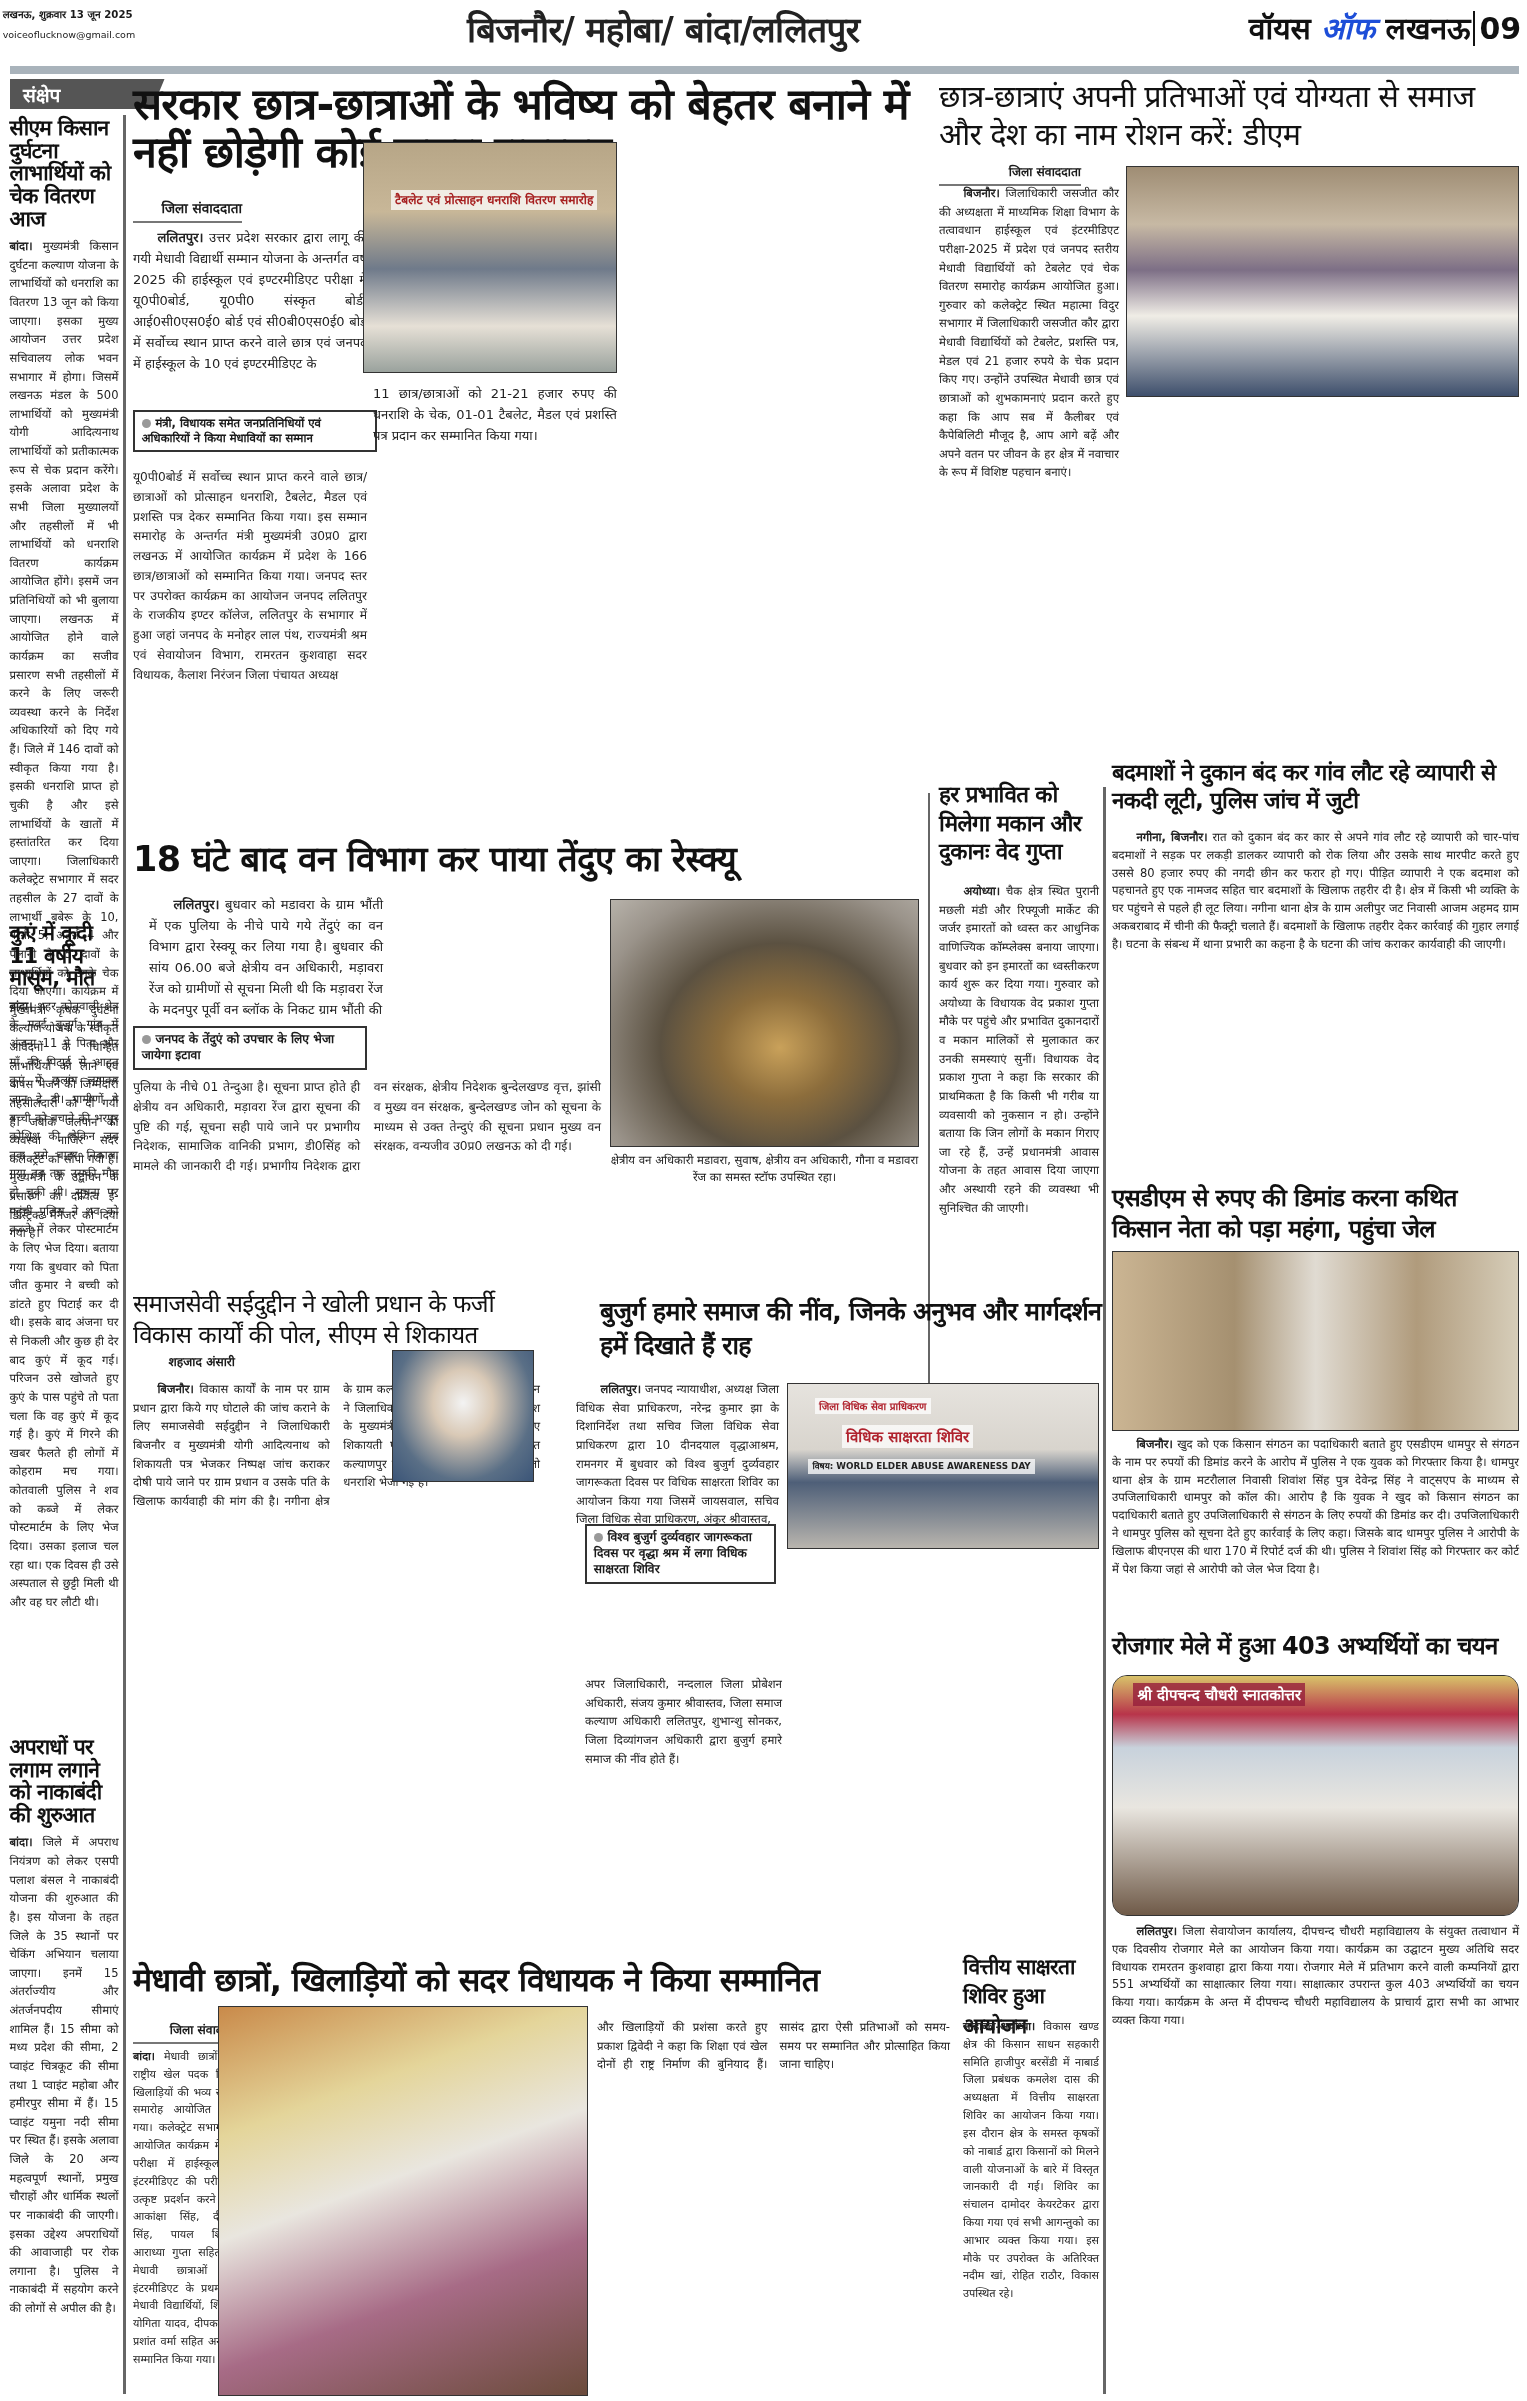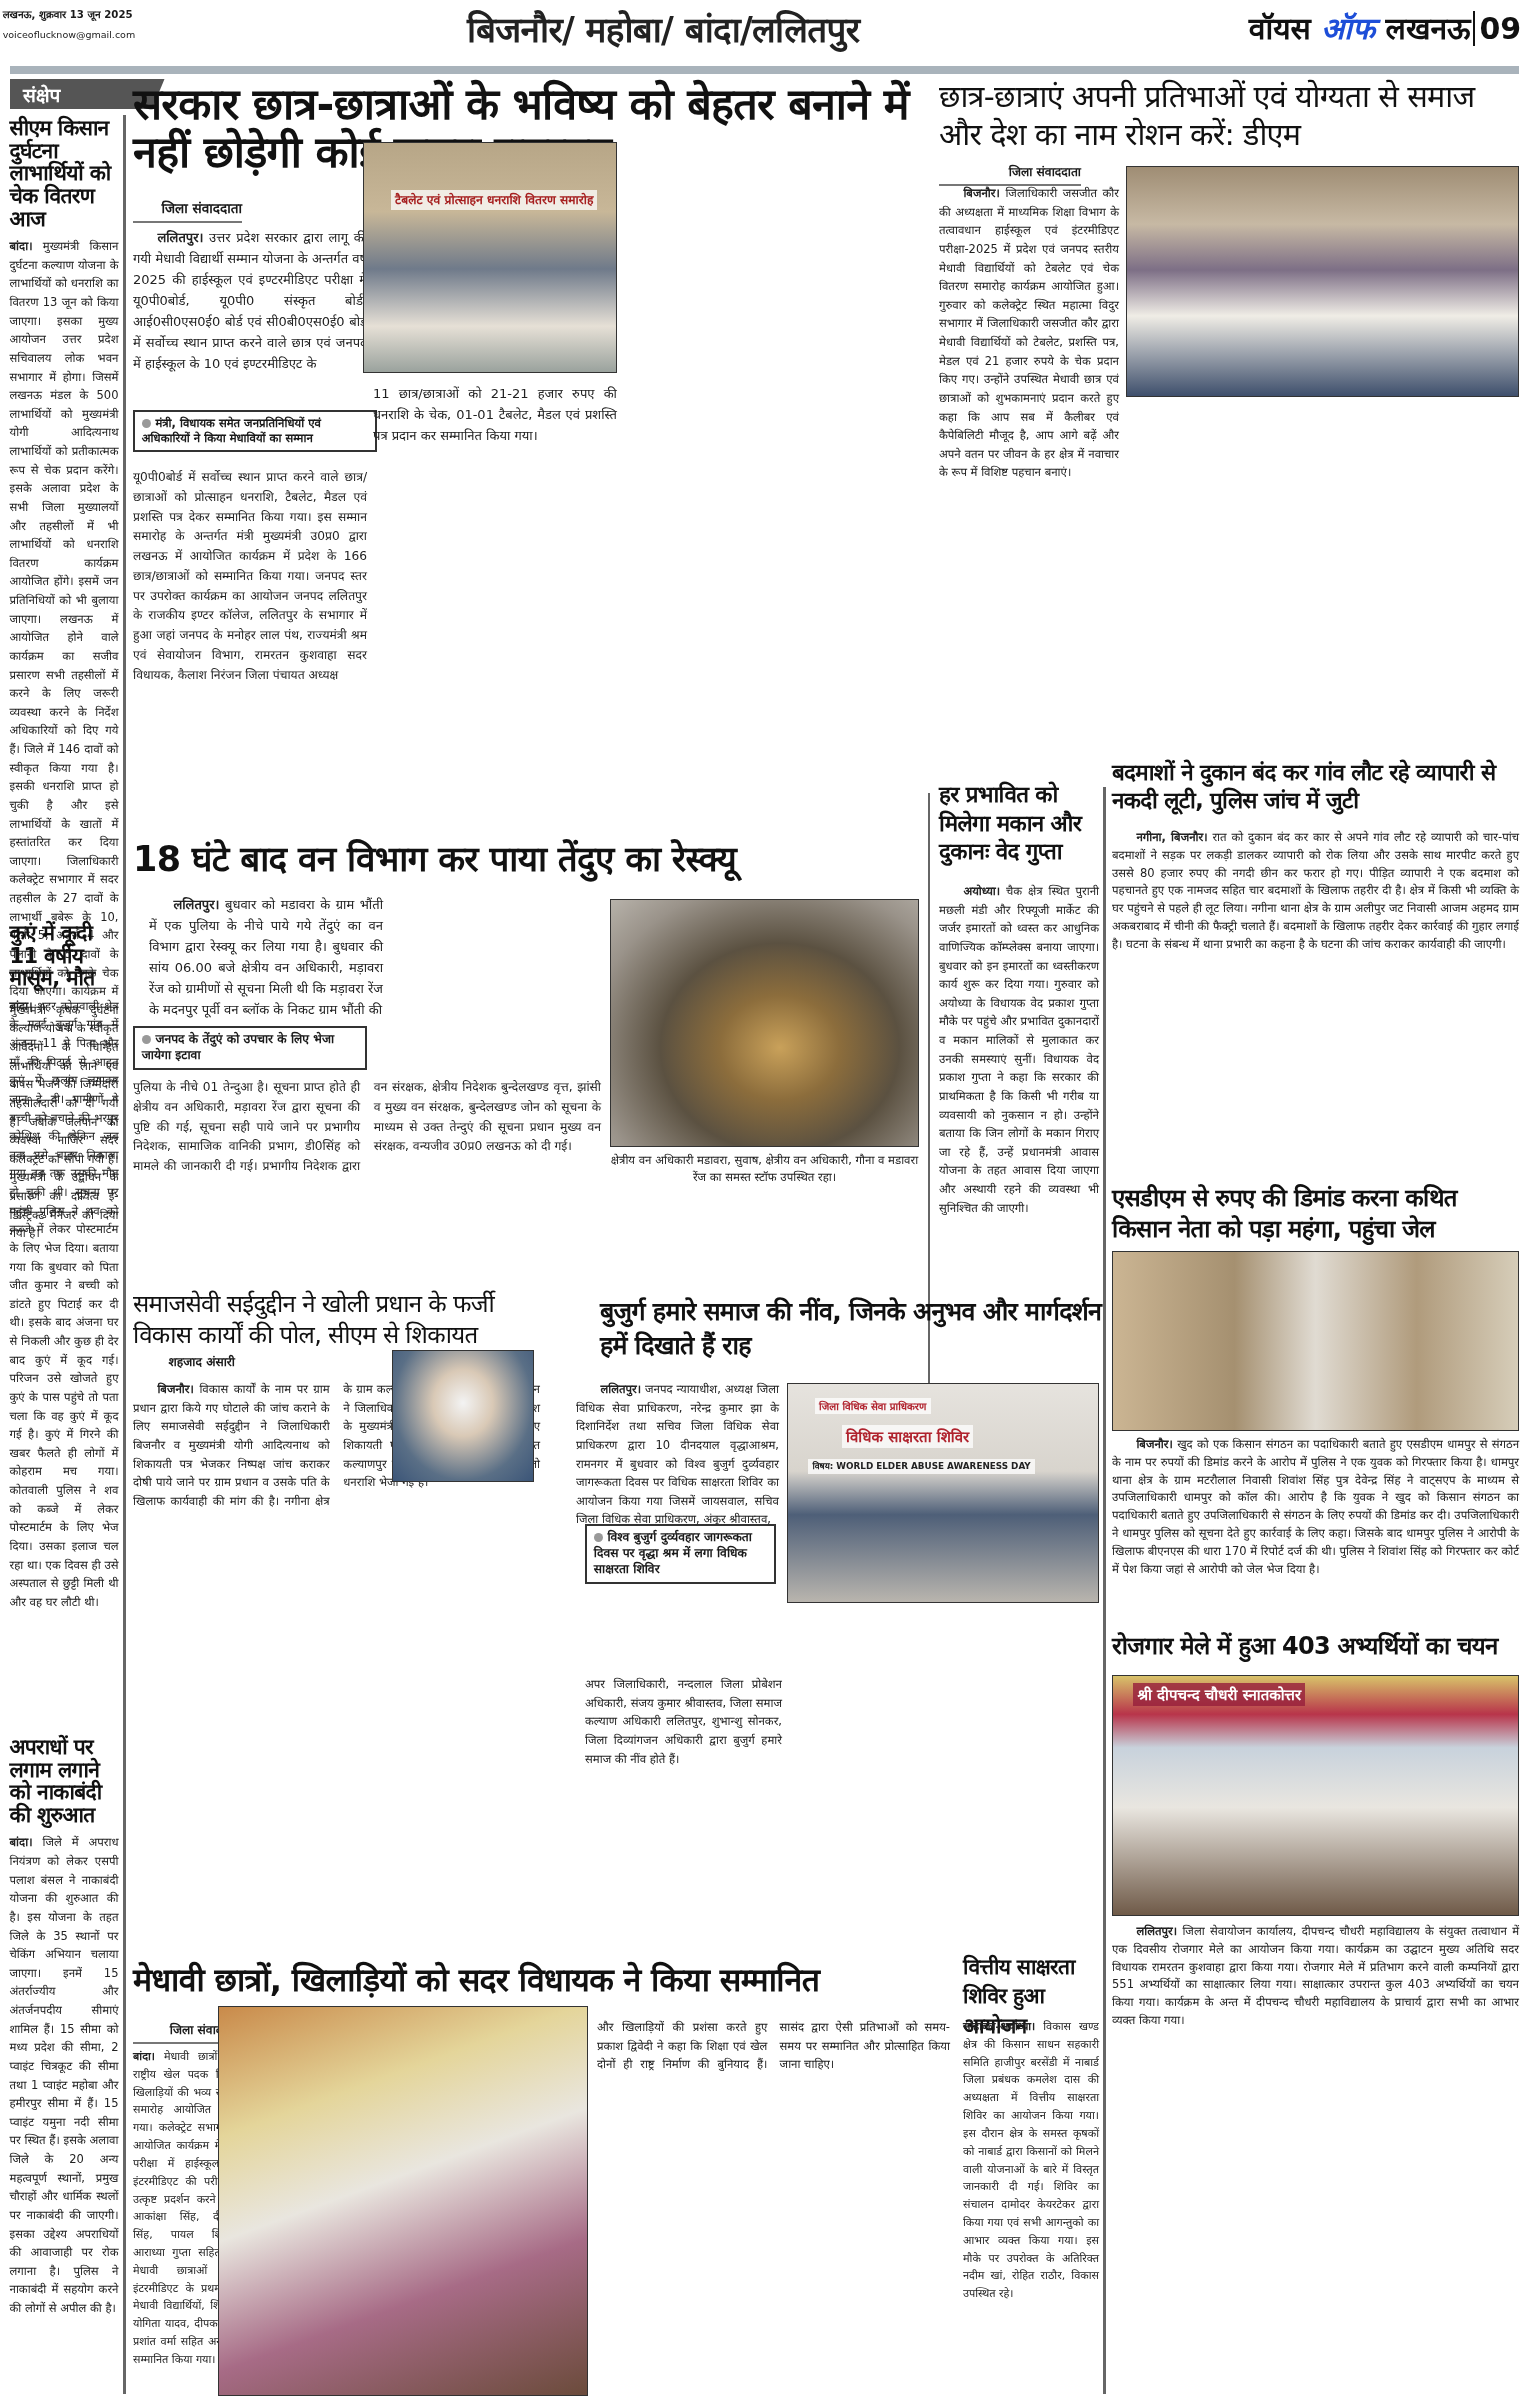"जिला विधिक सेवा प्राधिकरण" div.abs { height: 220px -> 166px }
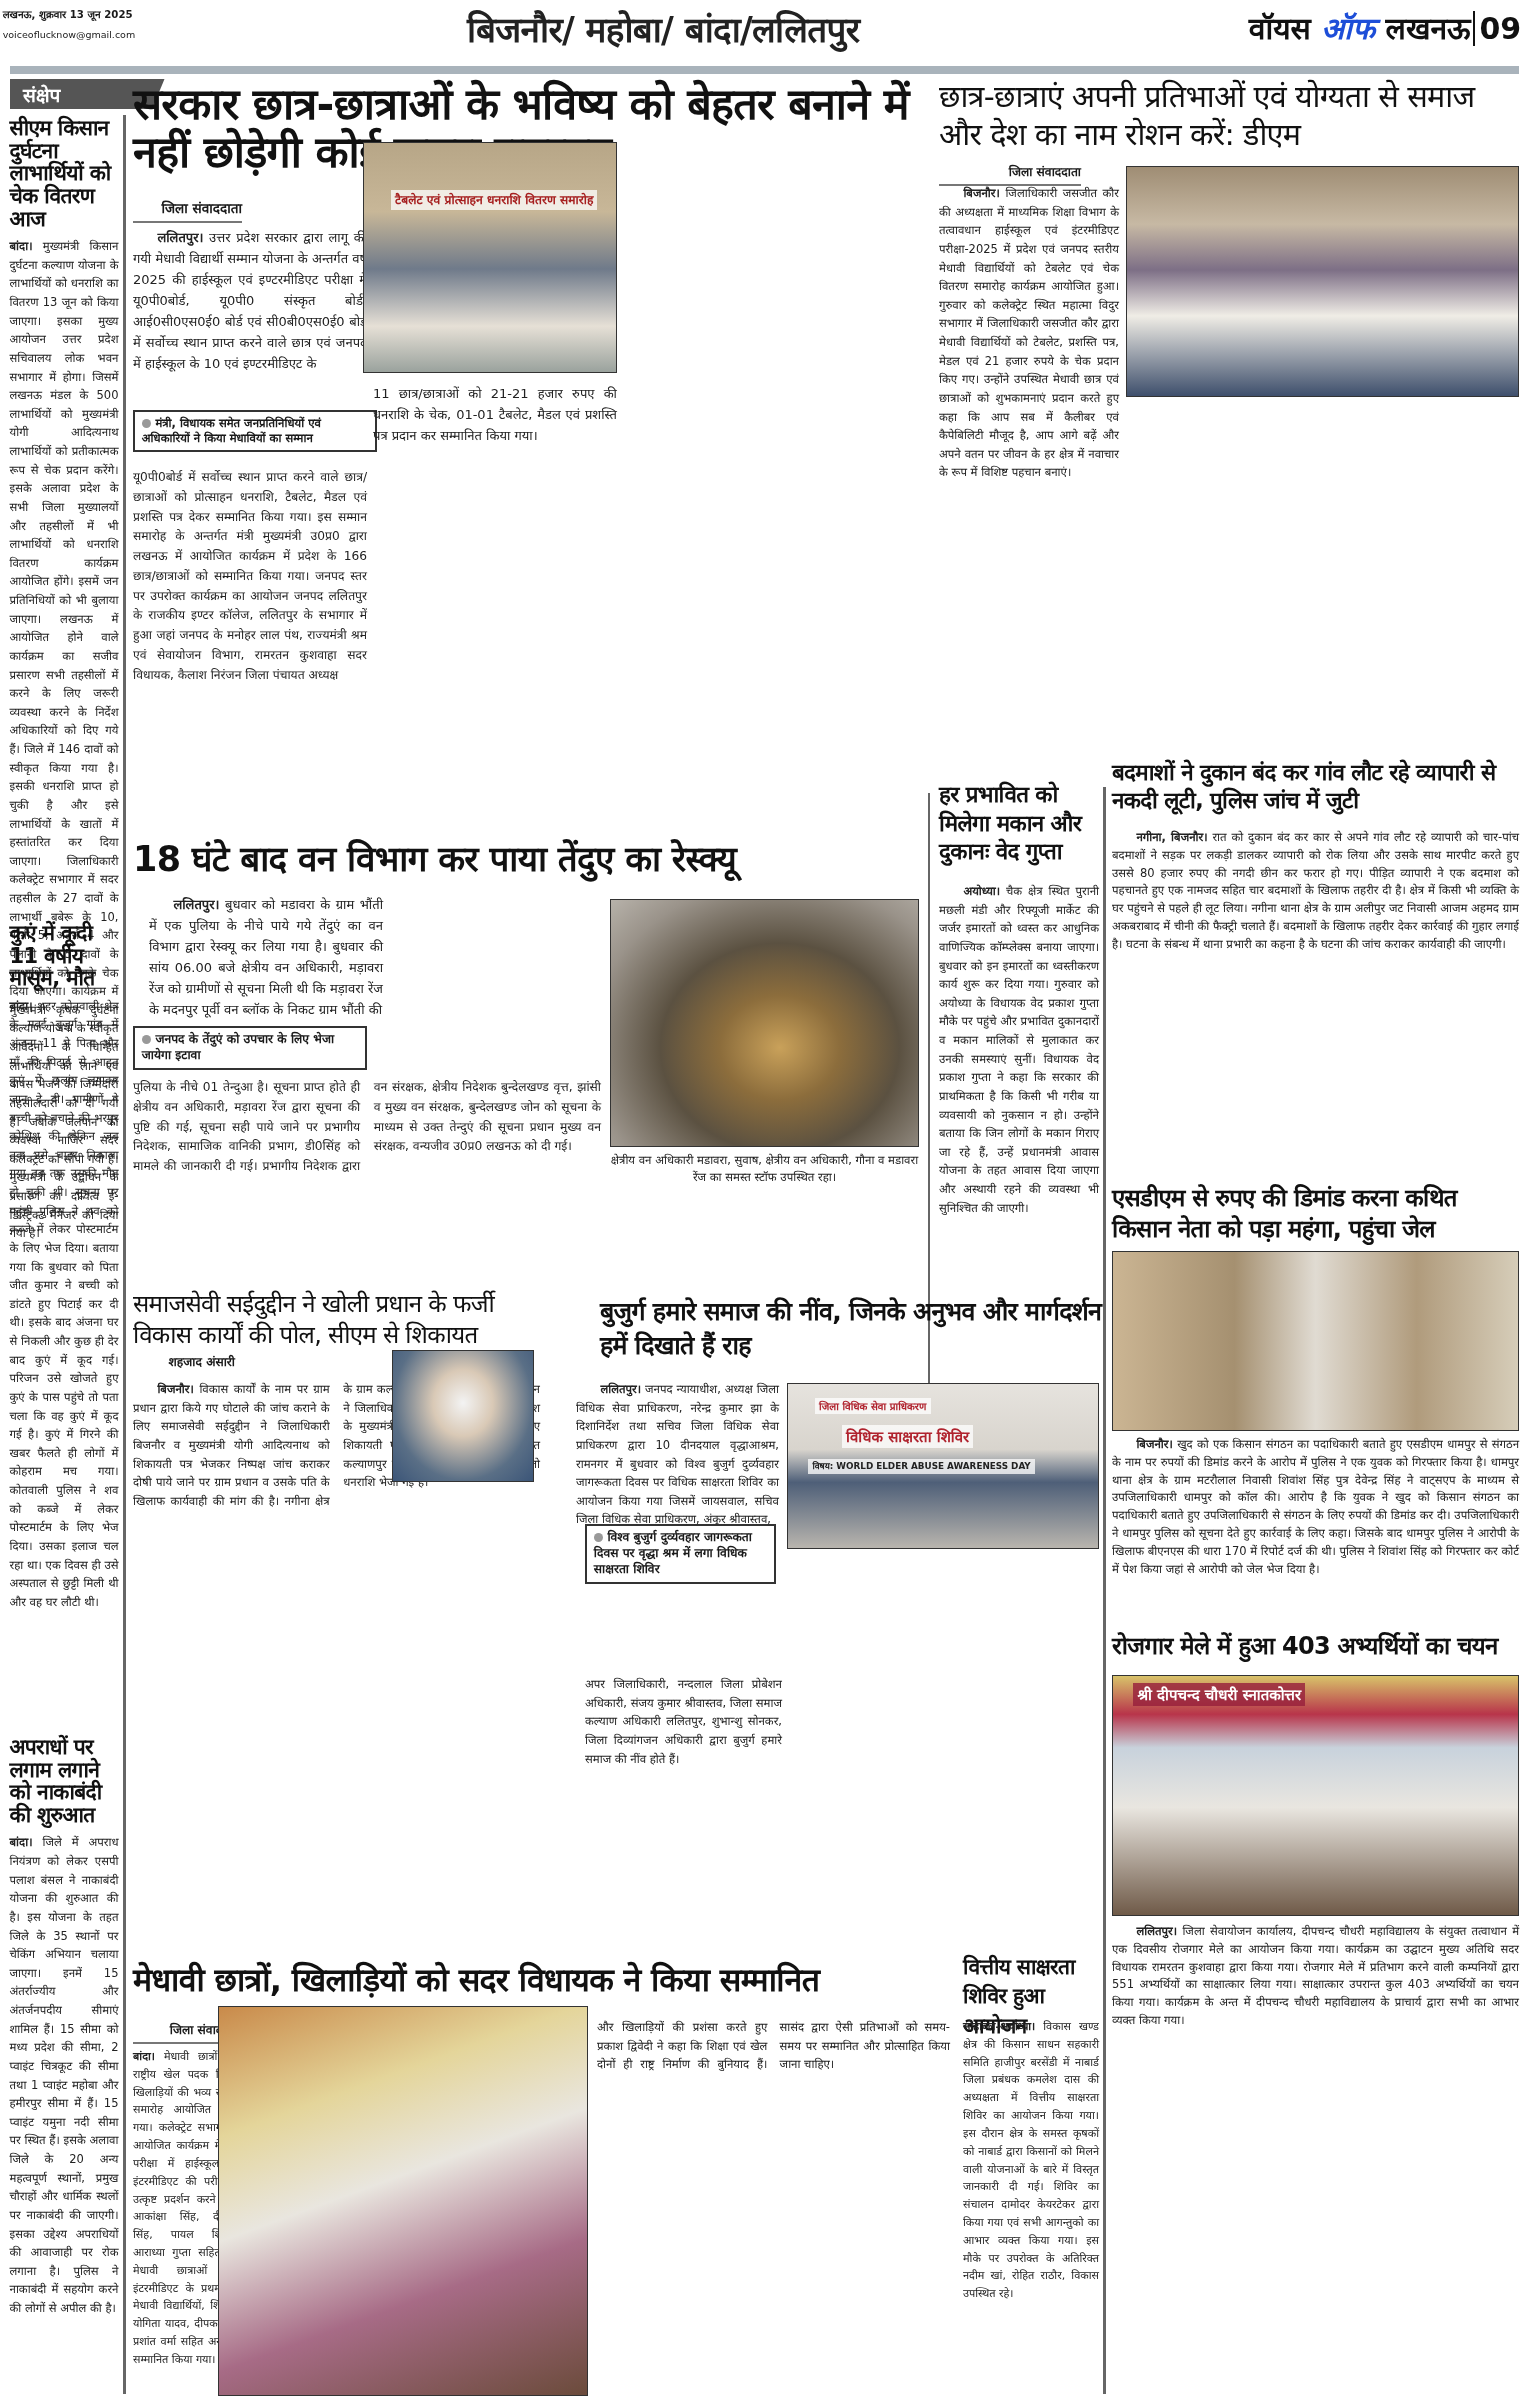"श्री दीपचन्द चौधरी स्नातकोत्तर" div.abs { border-radius: none -> 15px }
